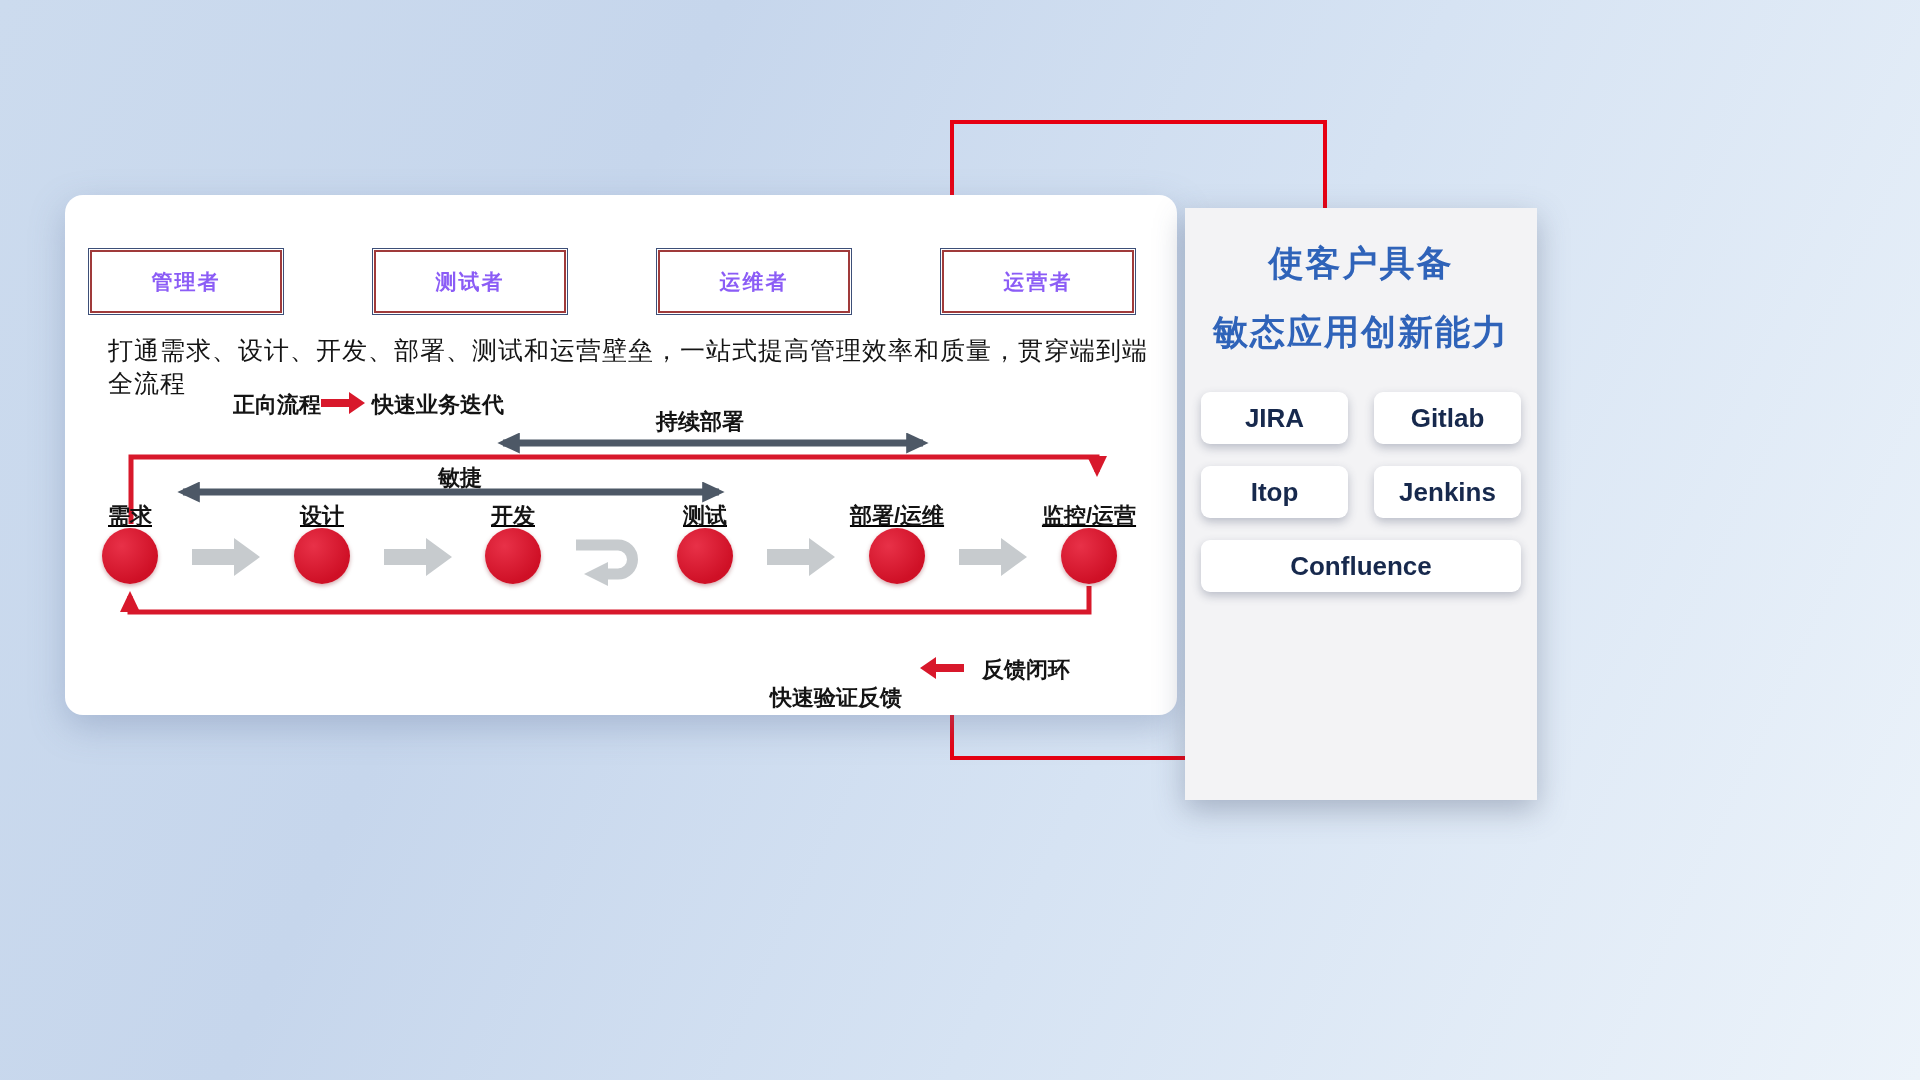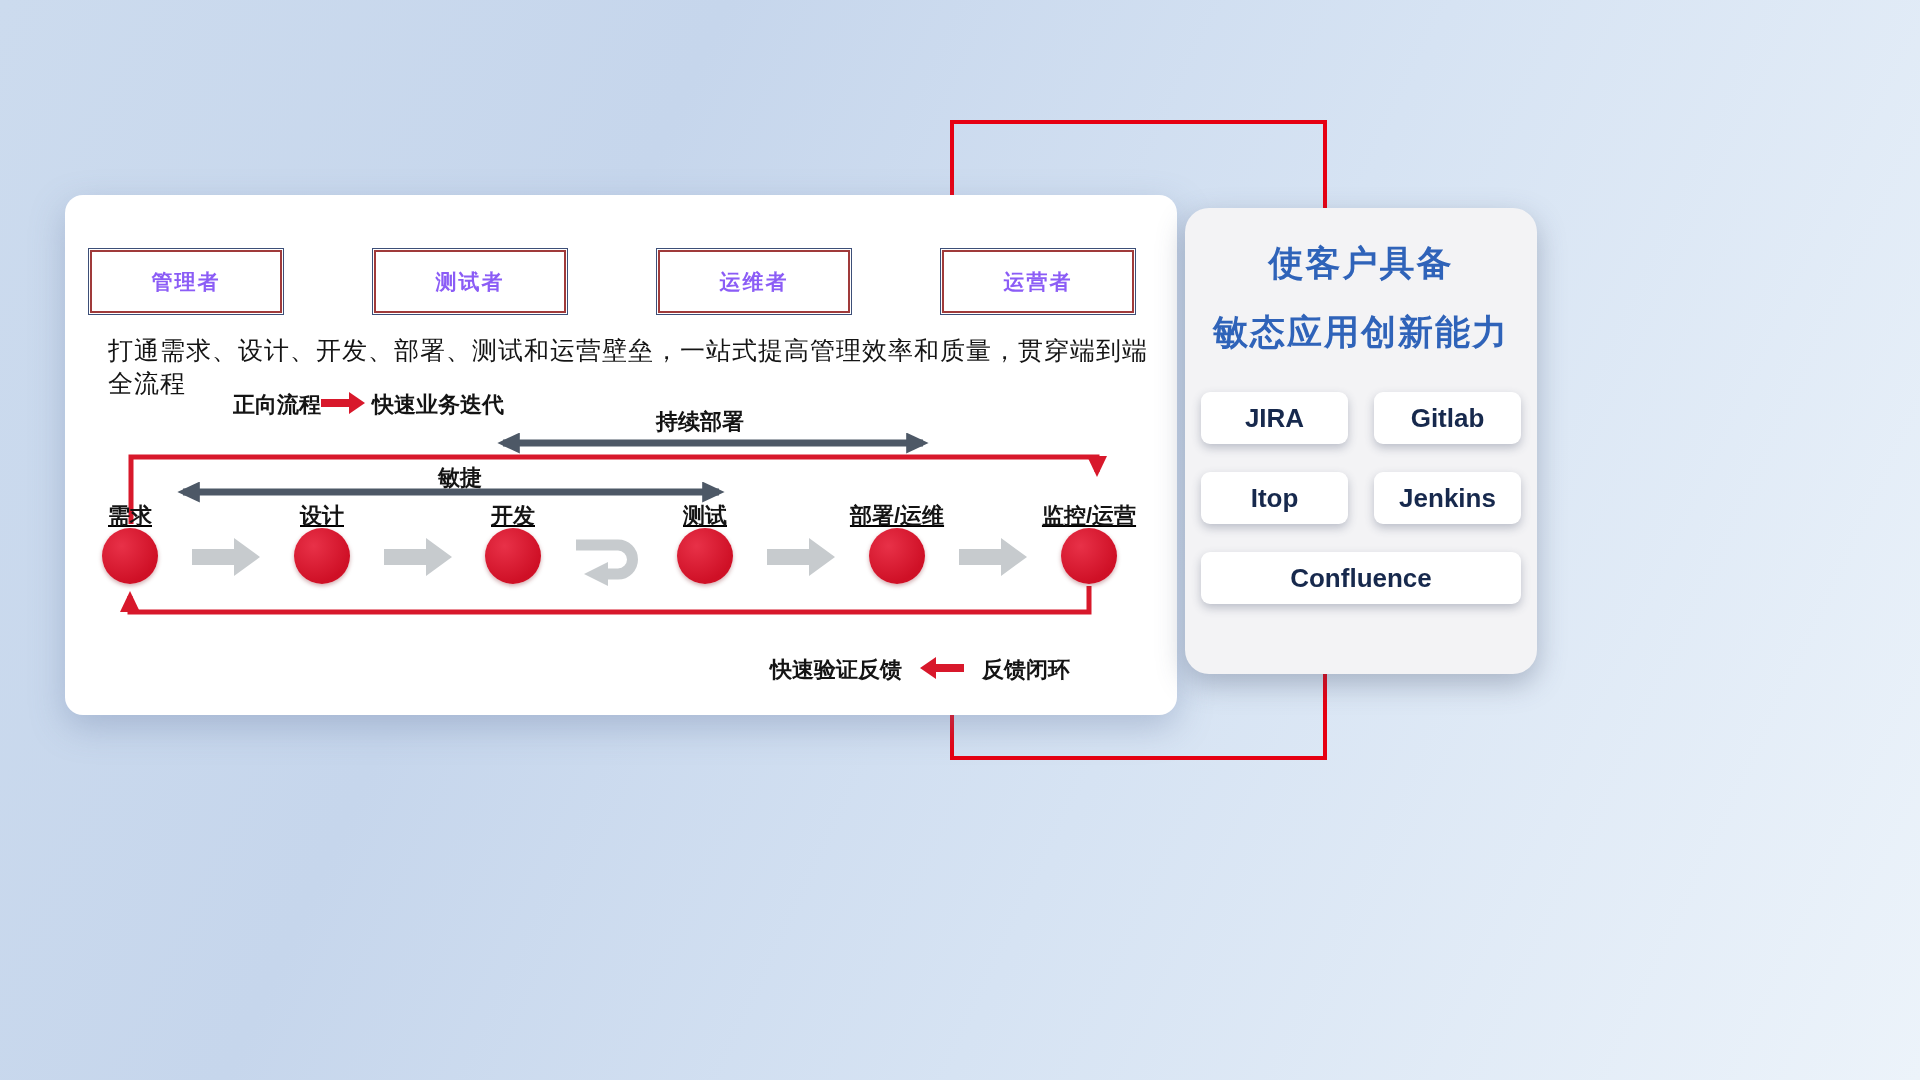"使客户具备" .right-panel { border-radius: 24px -> none; height: 466px -> 592px }
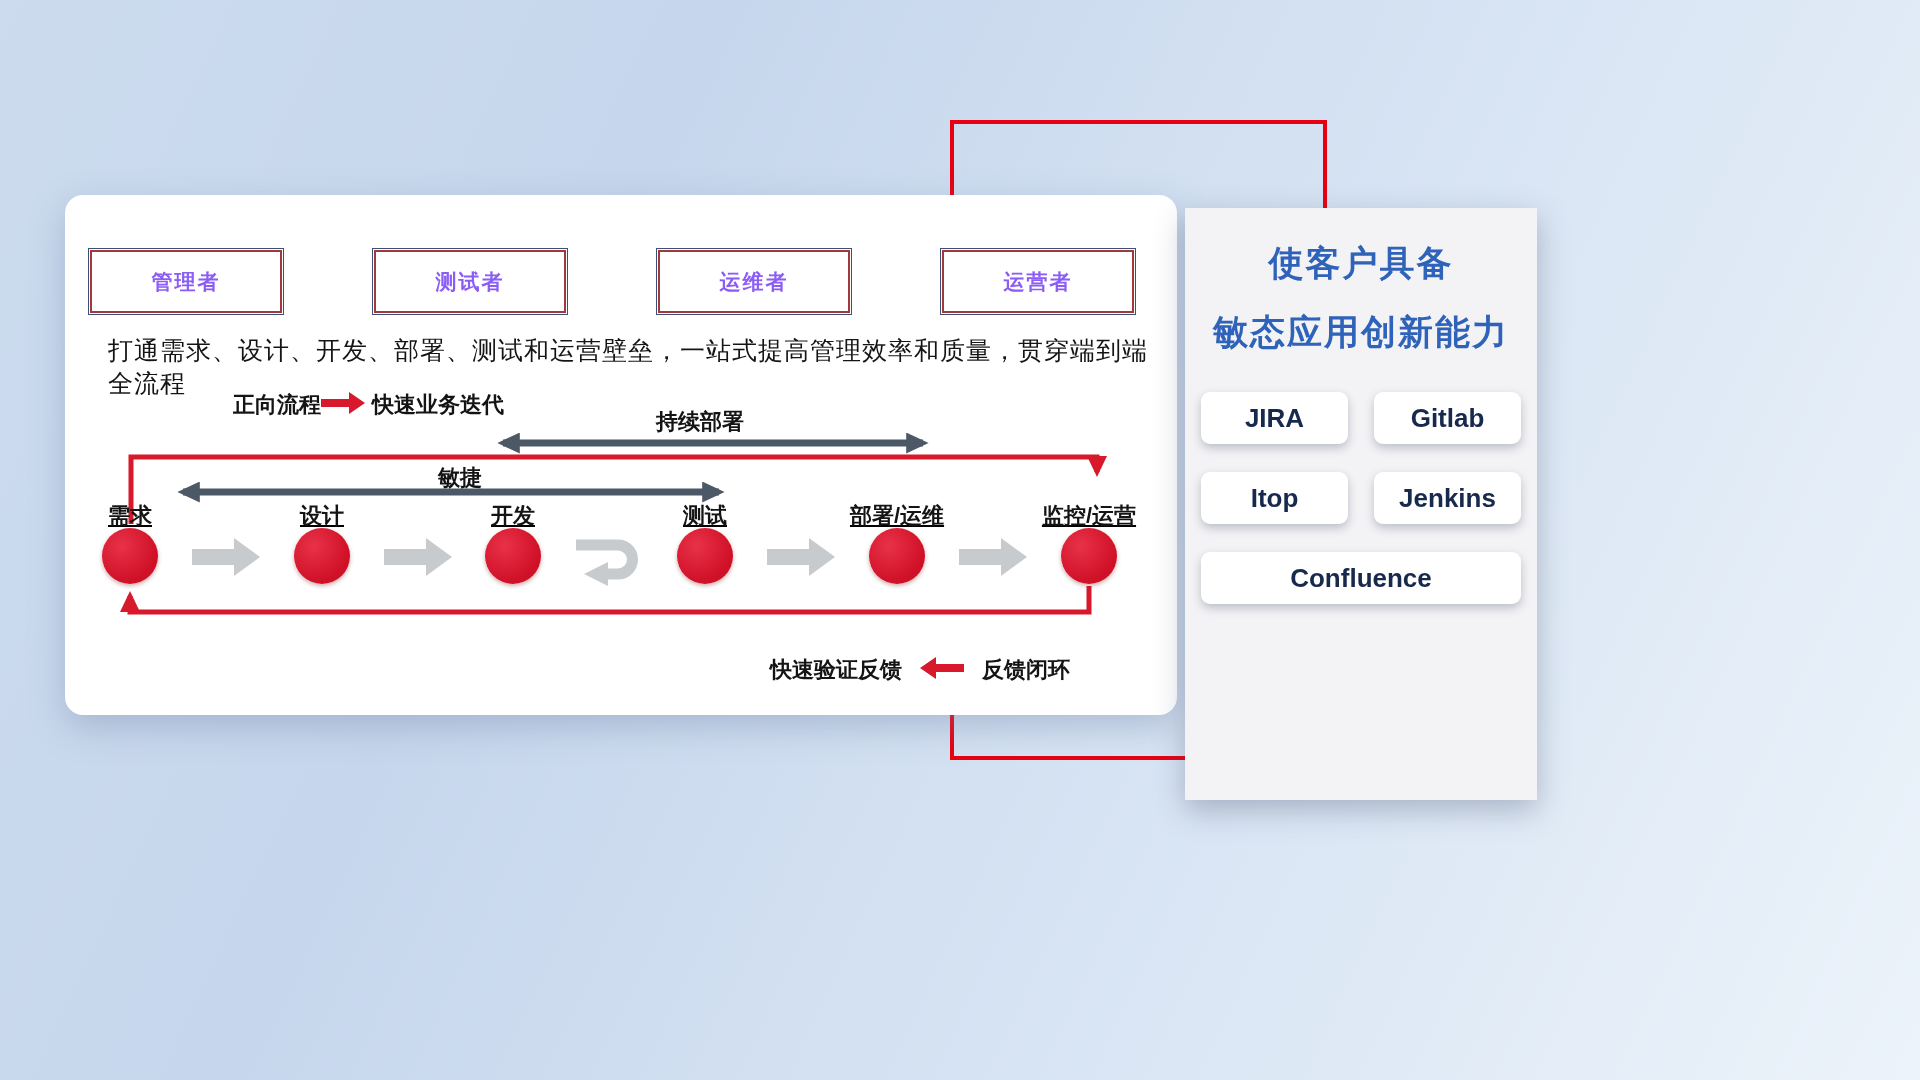"JIRA" .tools-grid { gap: 28px 26px -> 22px 26px }
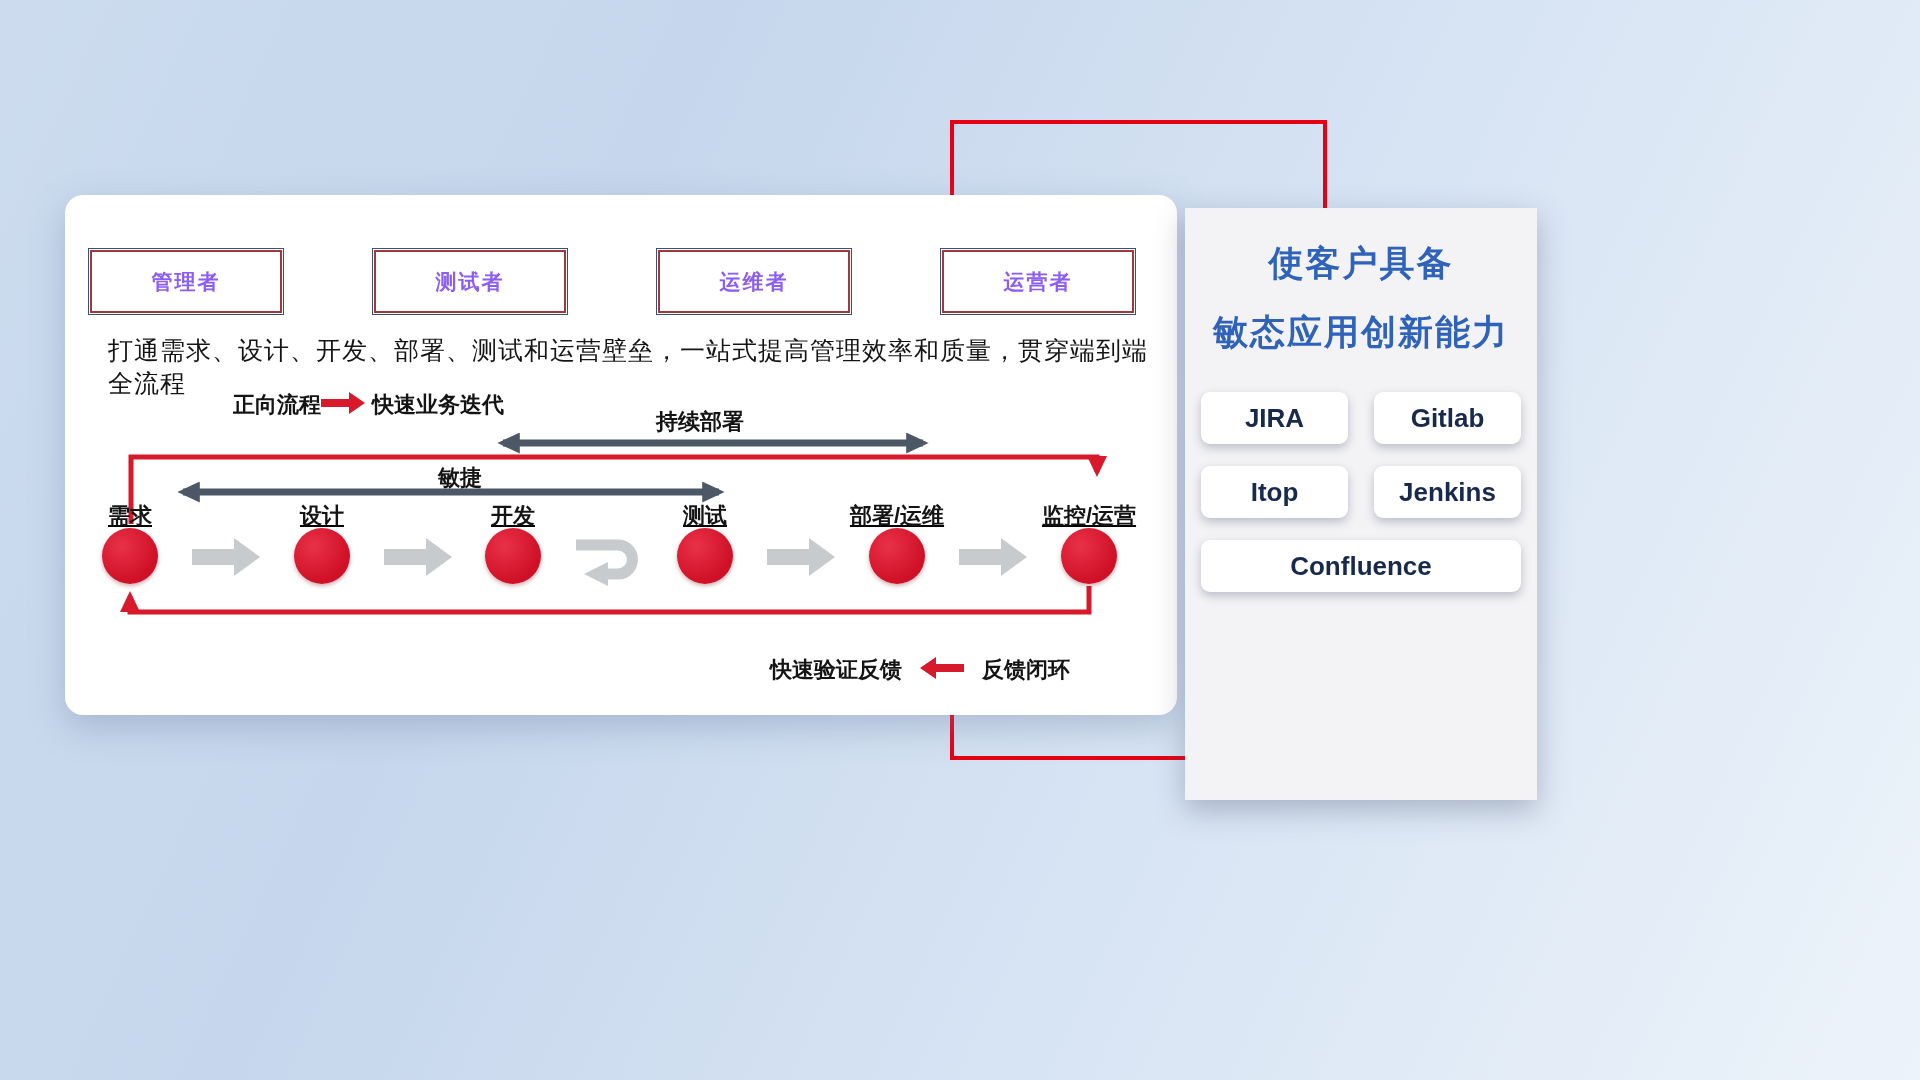"快速验证反馈" .lg-fb-label { top: 655px -> 683px }
